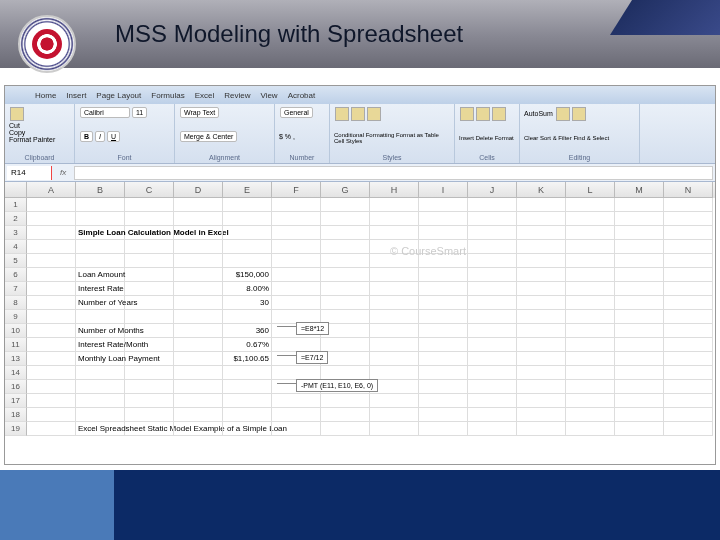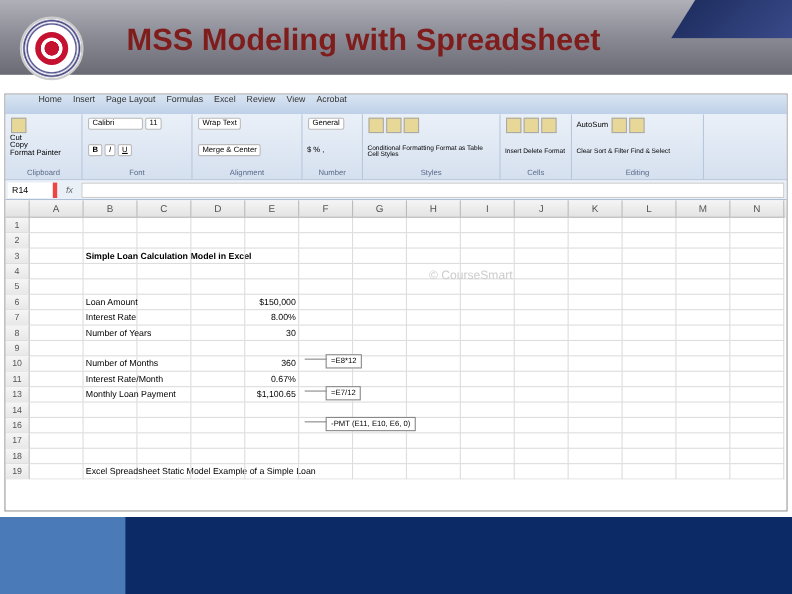"MSS Modeling with Spreadsheet" .title { color: #7f1d1d -> #0f172a; font-size: 28px -> 24px; font-weight: bold -> normal }
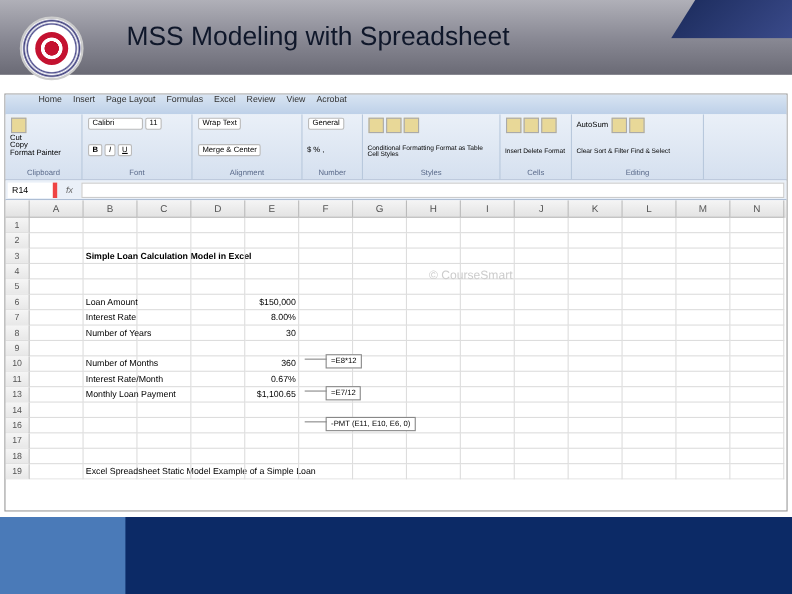"Home" .tabs { align-items: none -> center }
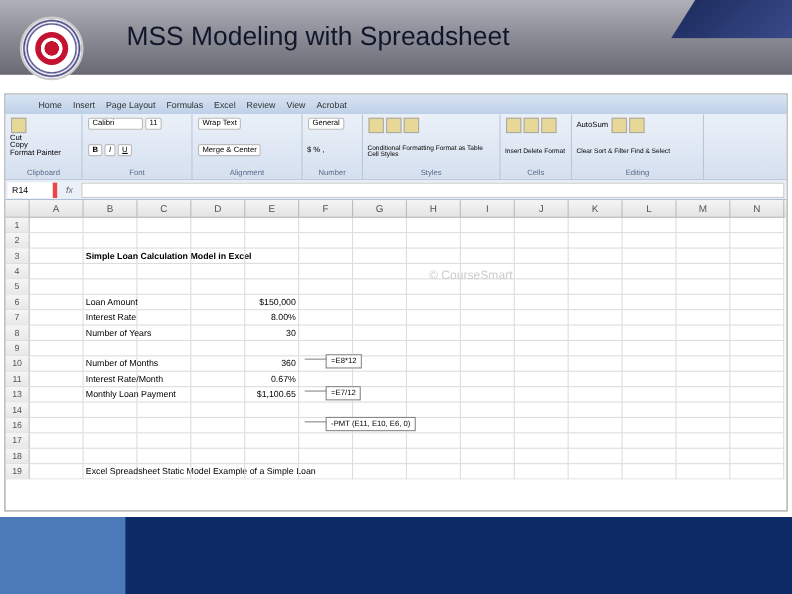"R14" .namebox { border-right: 4px solid #ef4444 -> 1px solid #ef4444 }
